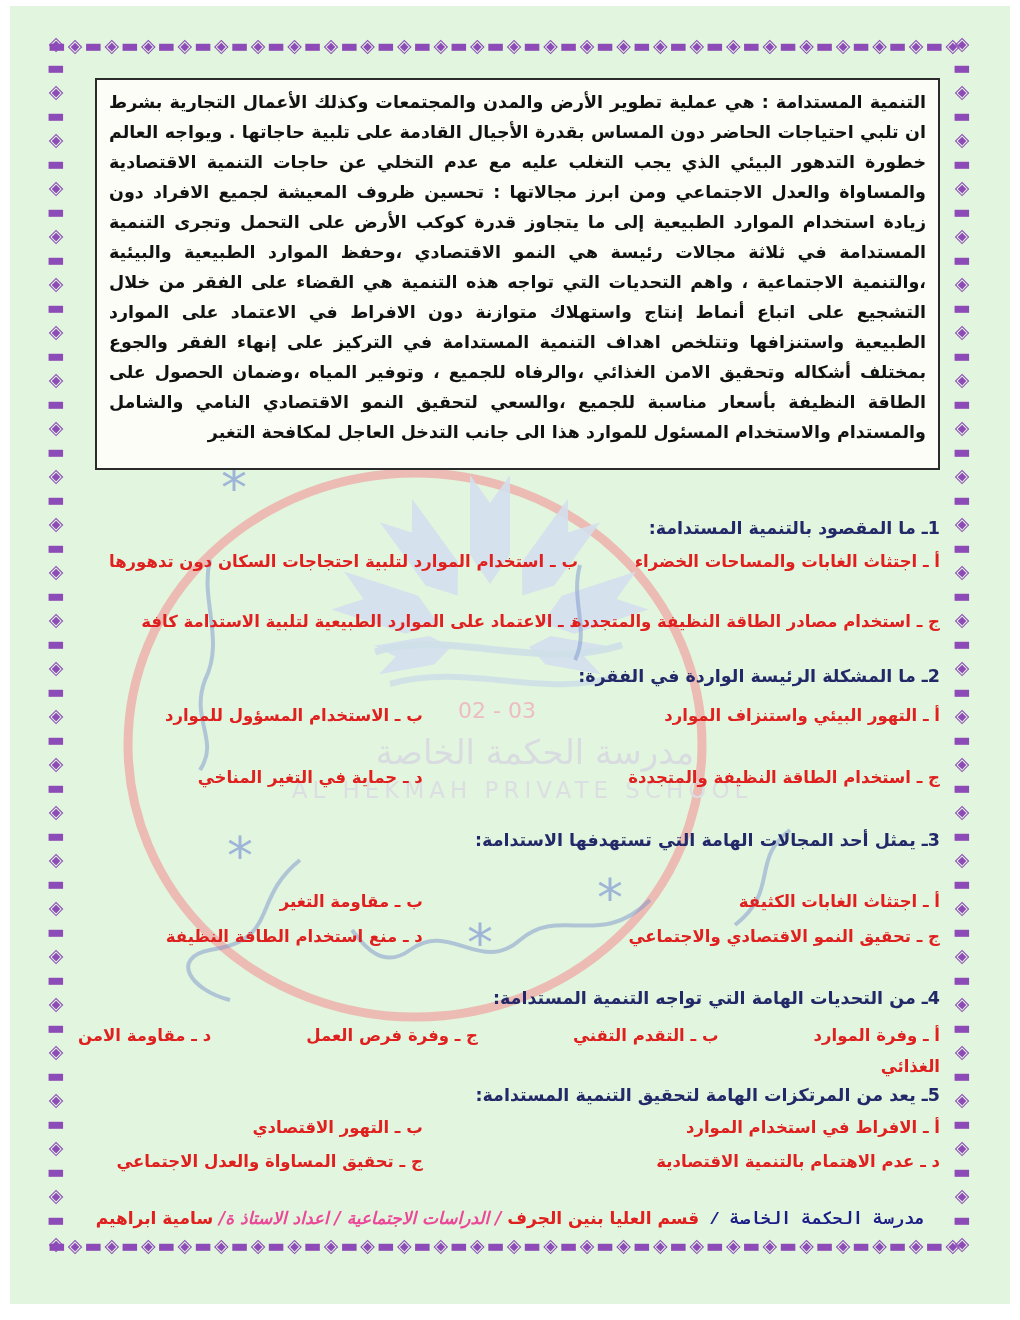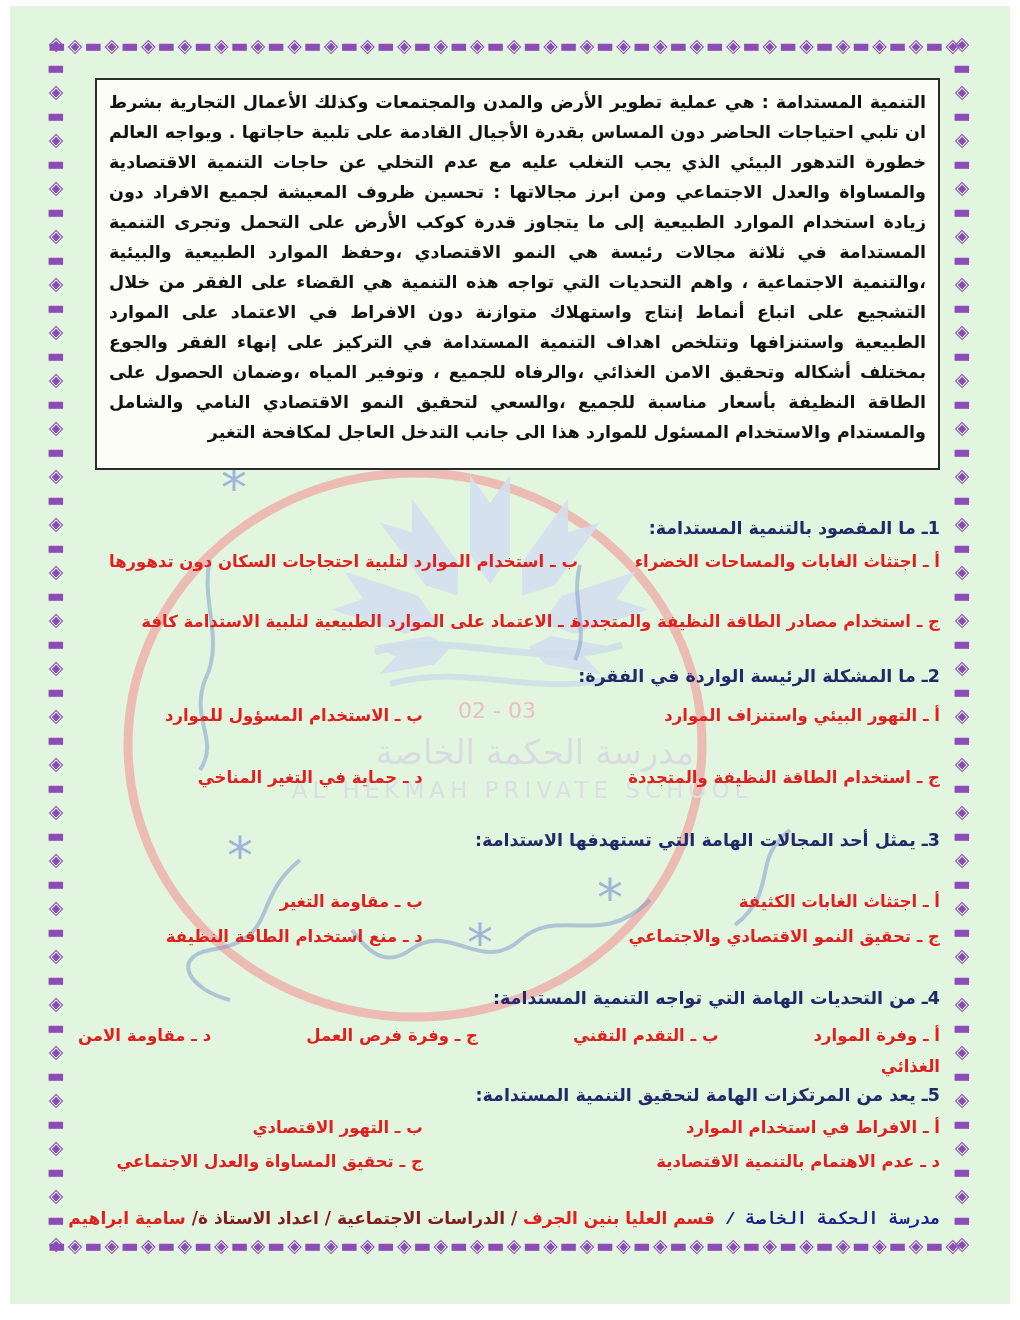"/ الدراسات الاجتماعية / اعداد" .blue { color: #7f1d1d -> #ec4899; font-style: none -> italic }
